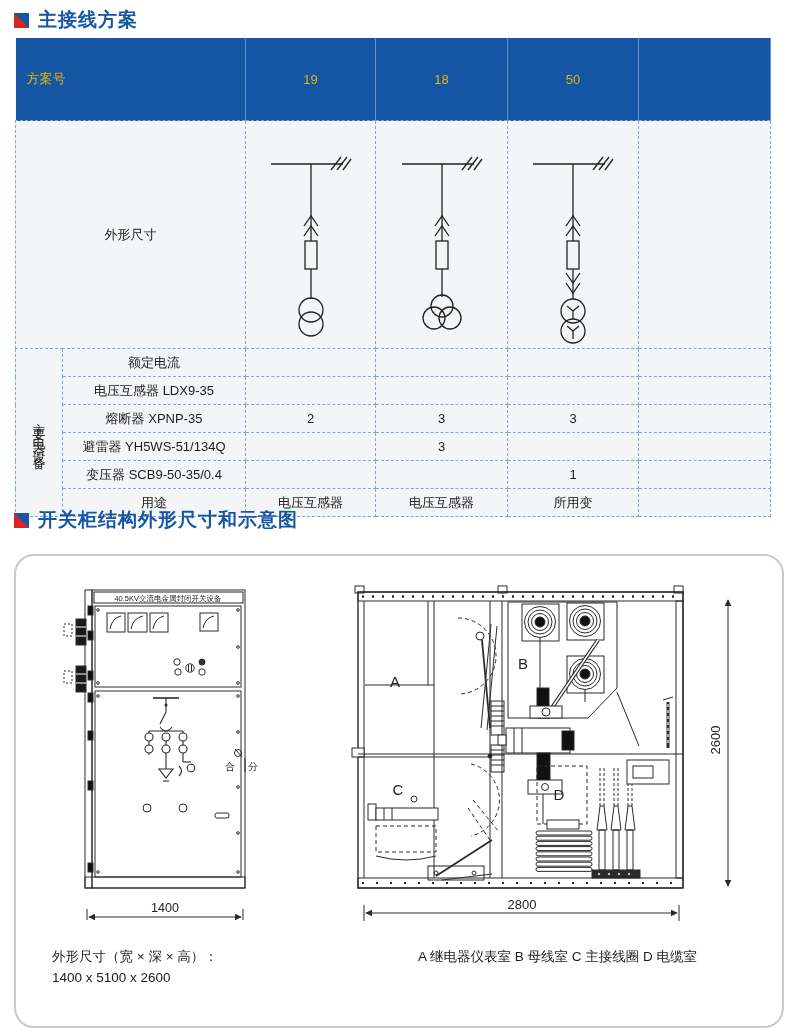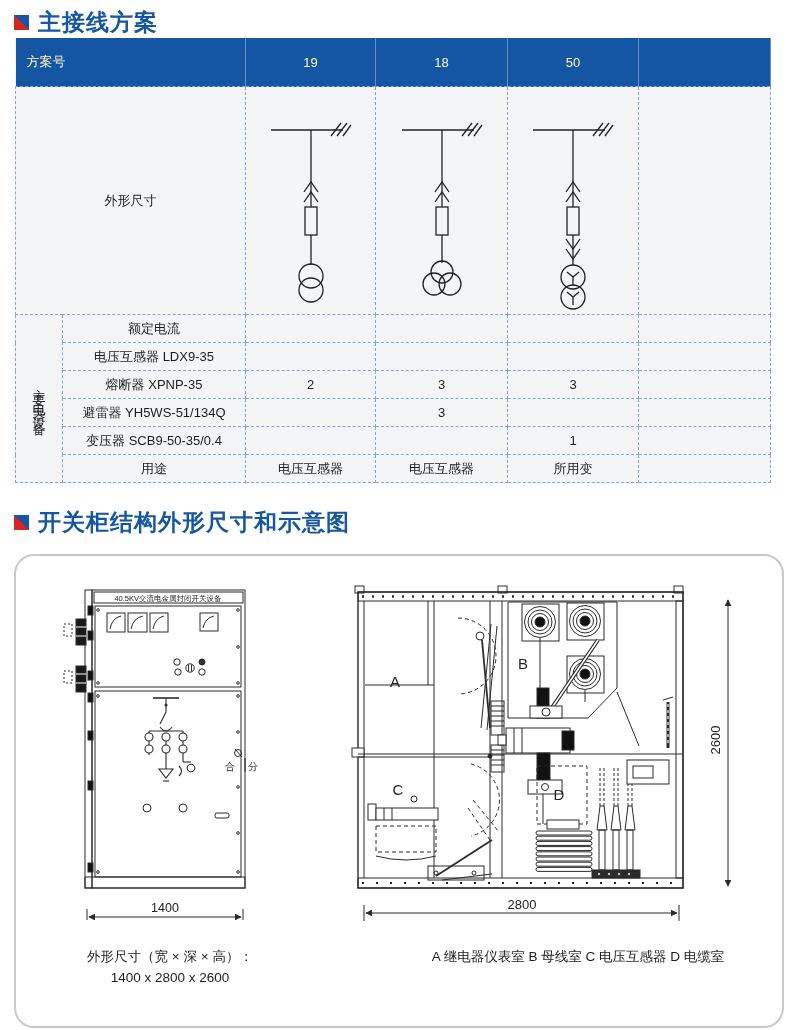"主接线方案" .sec-title { font-size: 23px -> 19px }
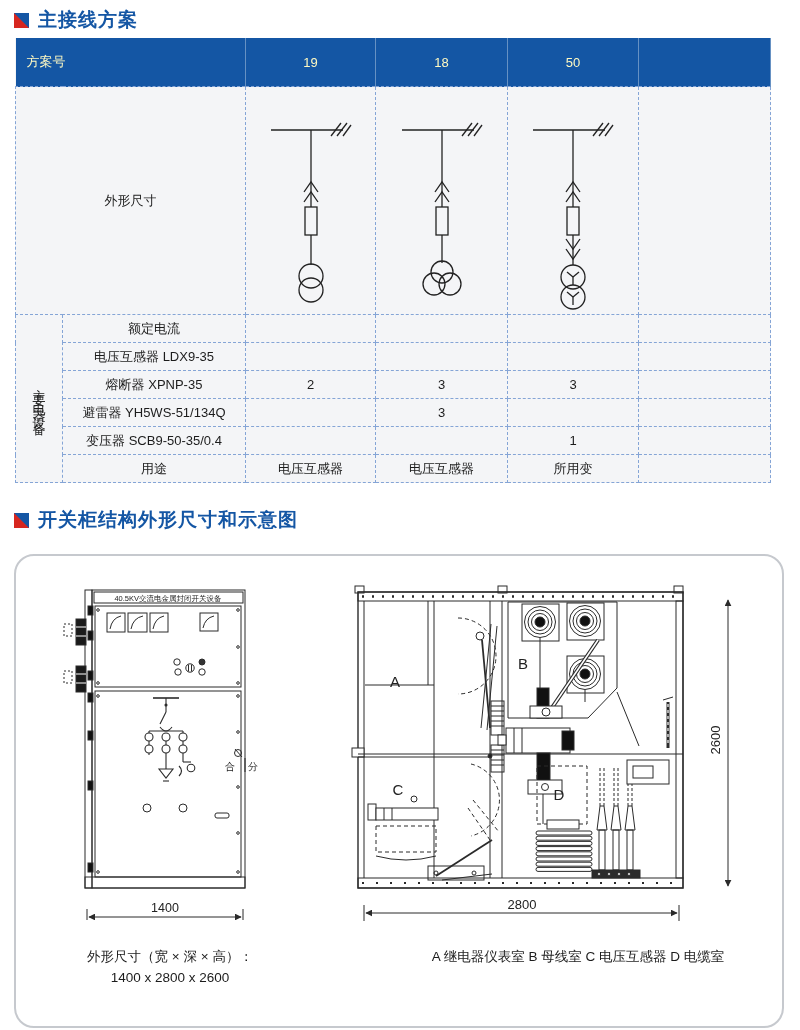"方案号" table.spec thead th { color: #fef9c3 -> #eab308; padding: 0 -> 17px }
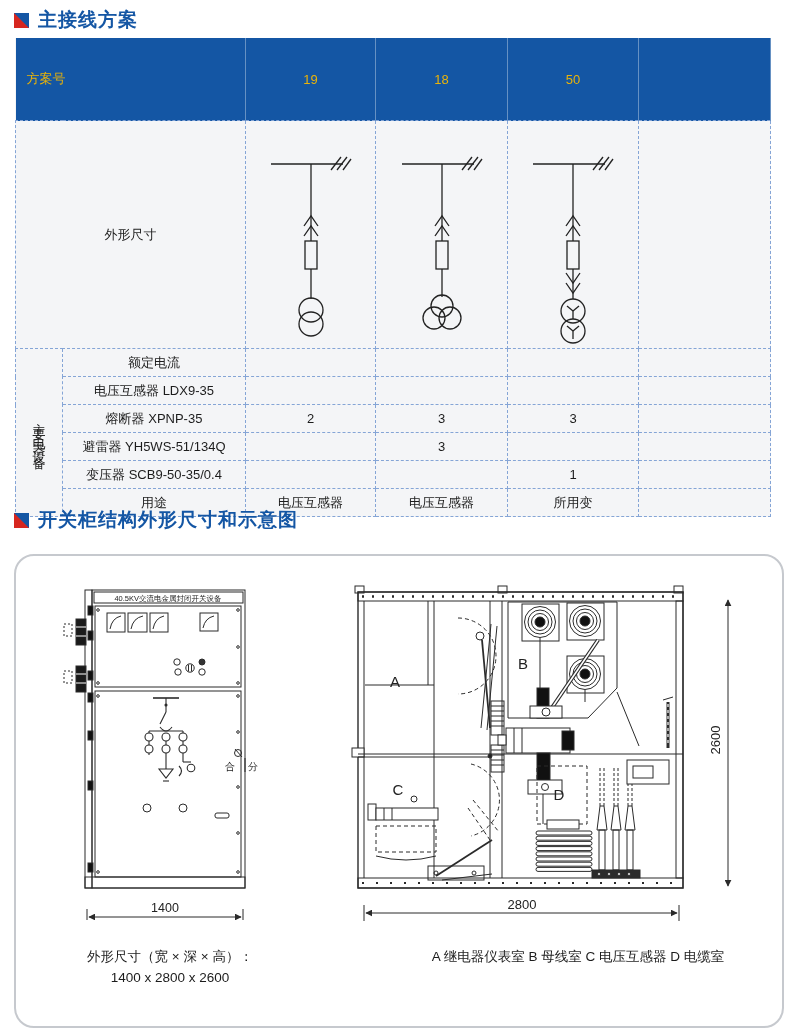"外形尺寸（宽 × 深 × 高）：" .caption { text-align: center -> none }
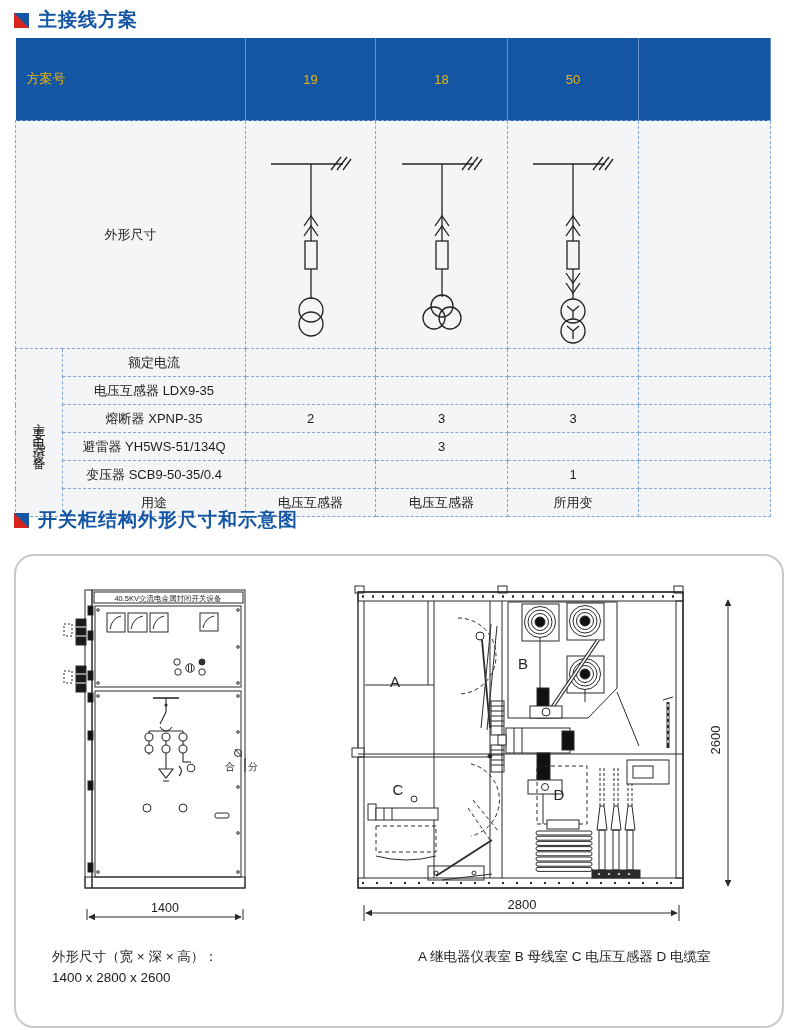"A 继电器仪表室 B 母线室 C" div { text: 电压互感器 -> 主接线圈 }
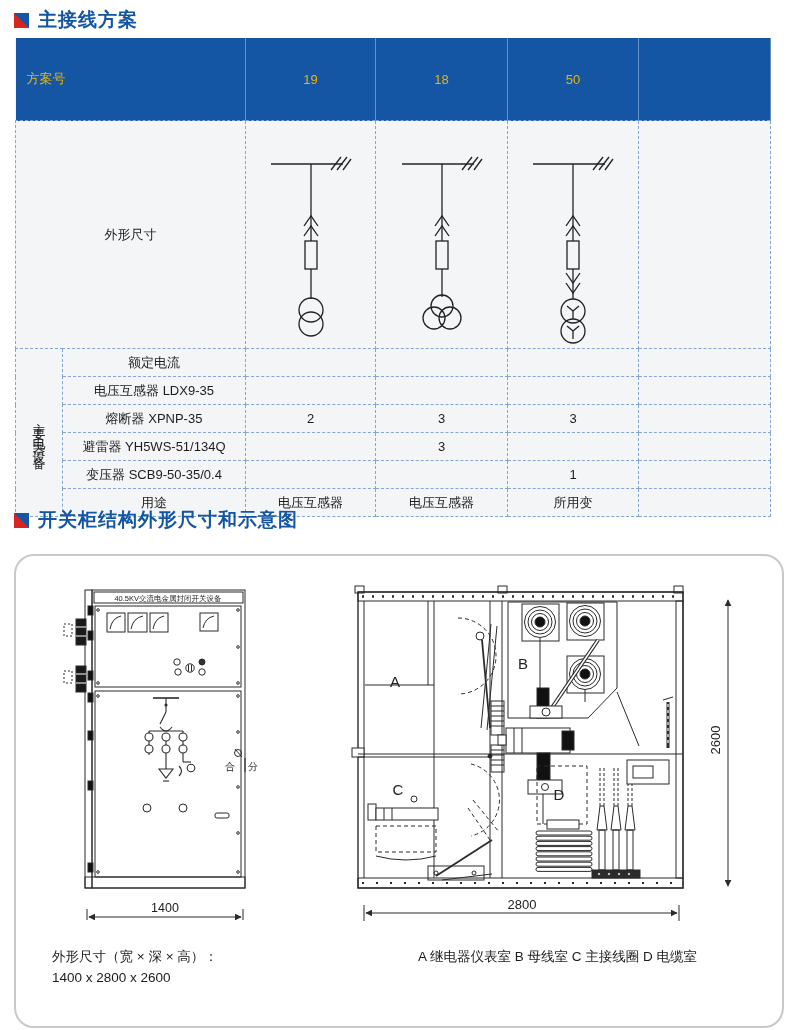"1400 x 2800 x 2600" div { text: 2800 -> 5100 }
